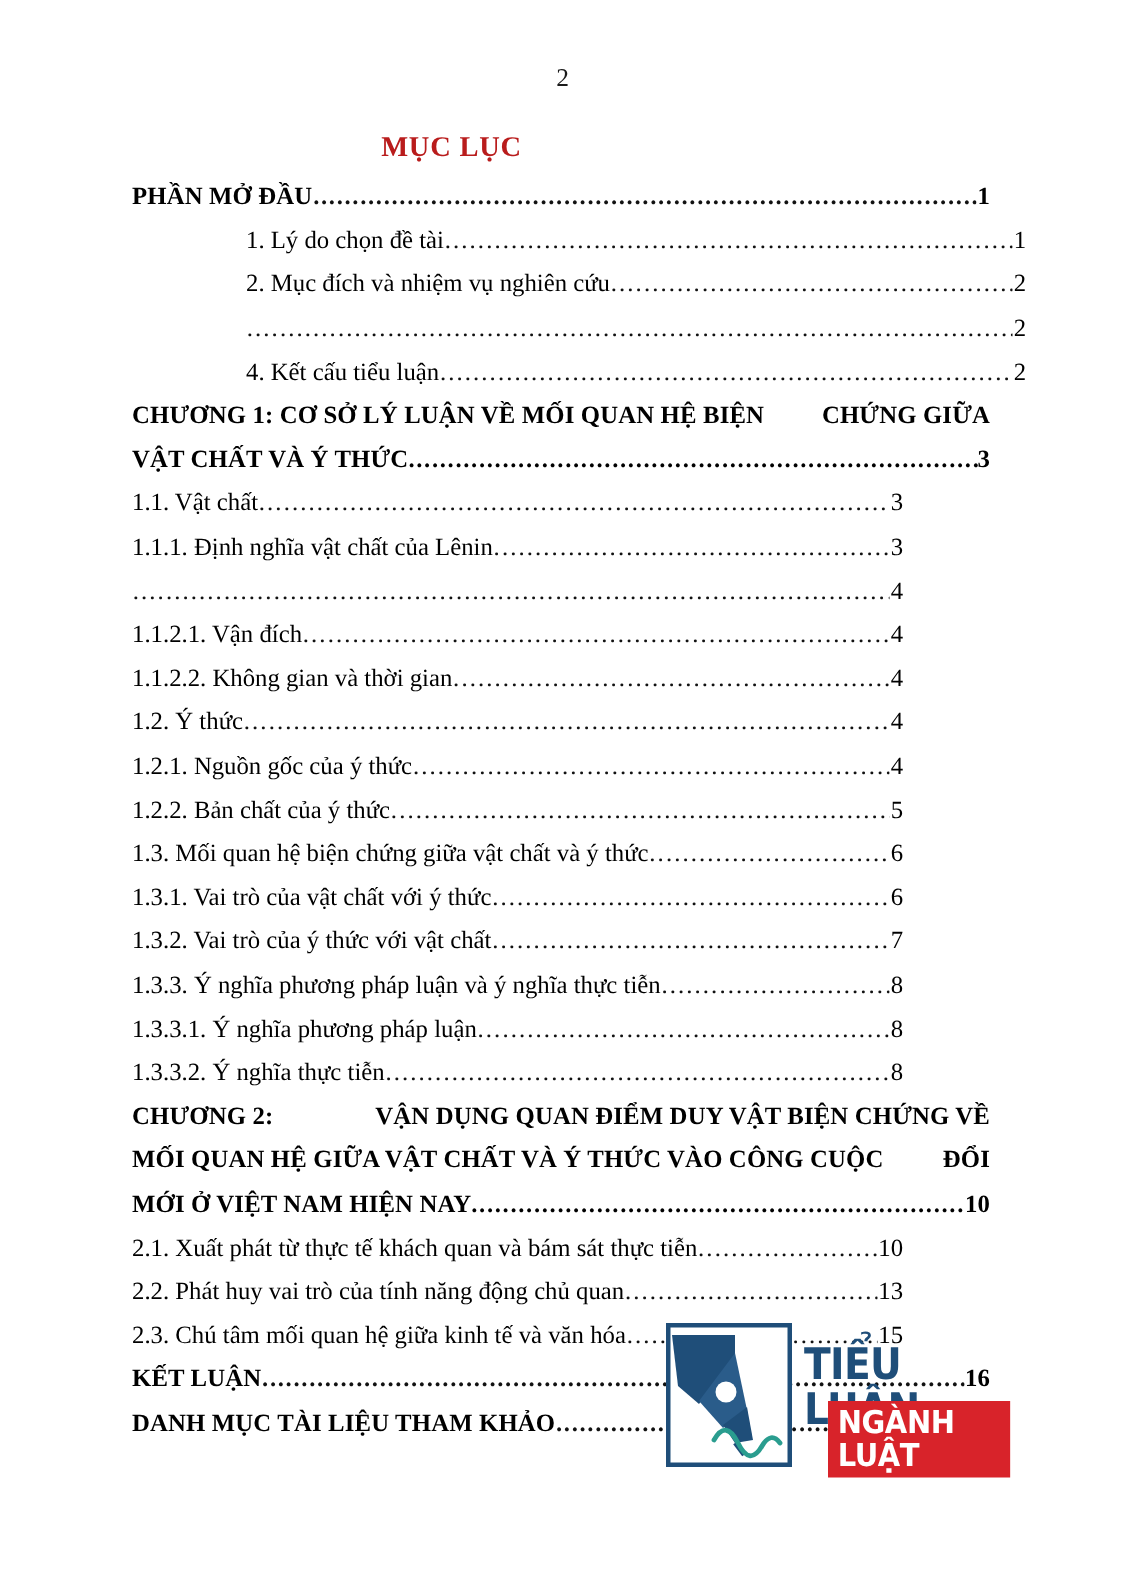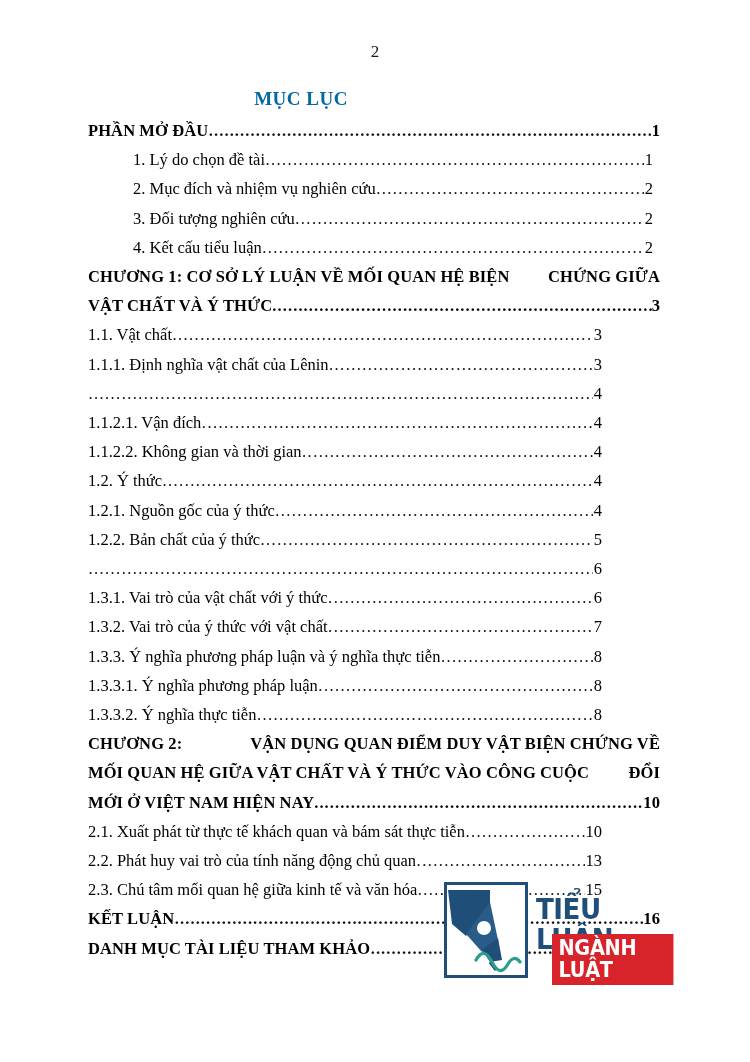"MỤC LỤC" .toc-title { color: #0369a1 -> #b91c1c }
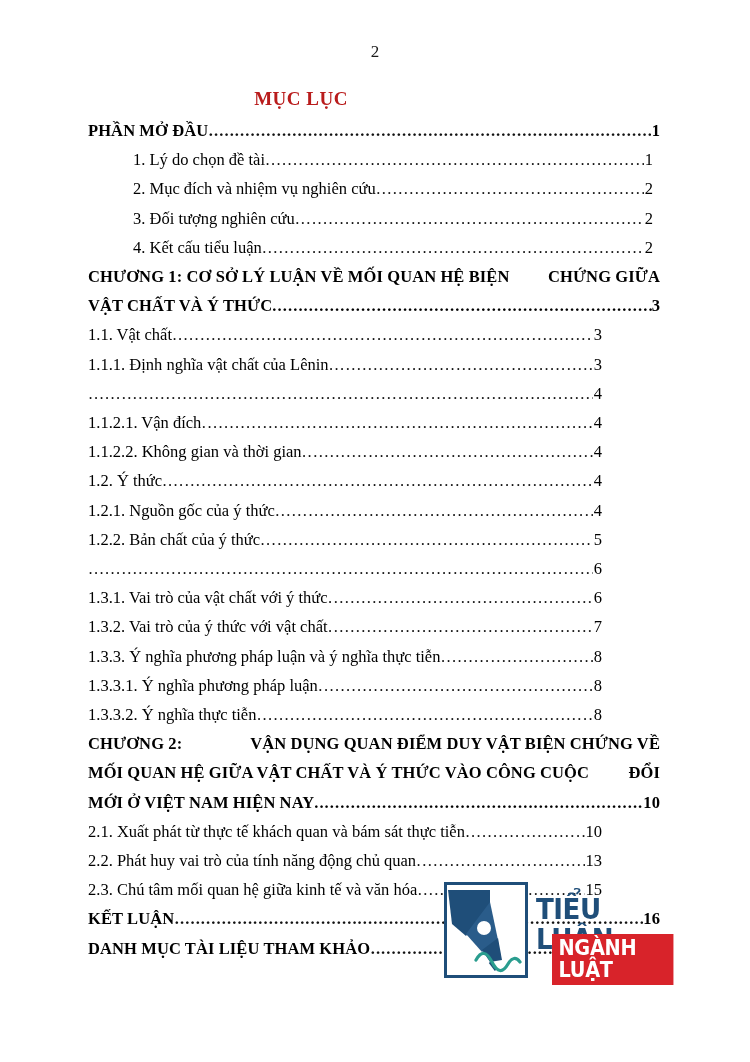"1. Lý do chọn đề" .lvl-num { margin-left: 45px -> 76px }
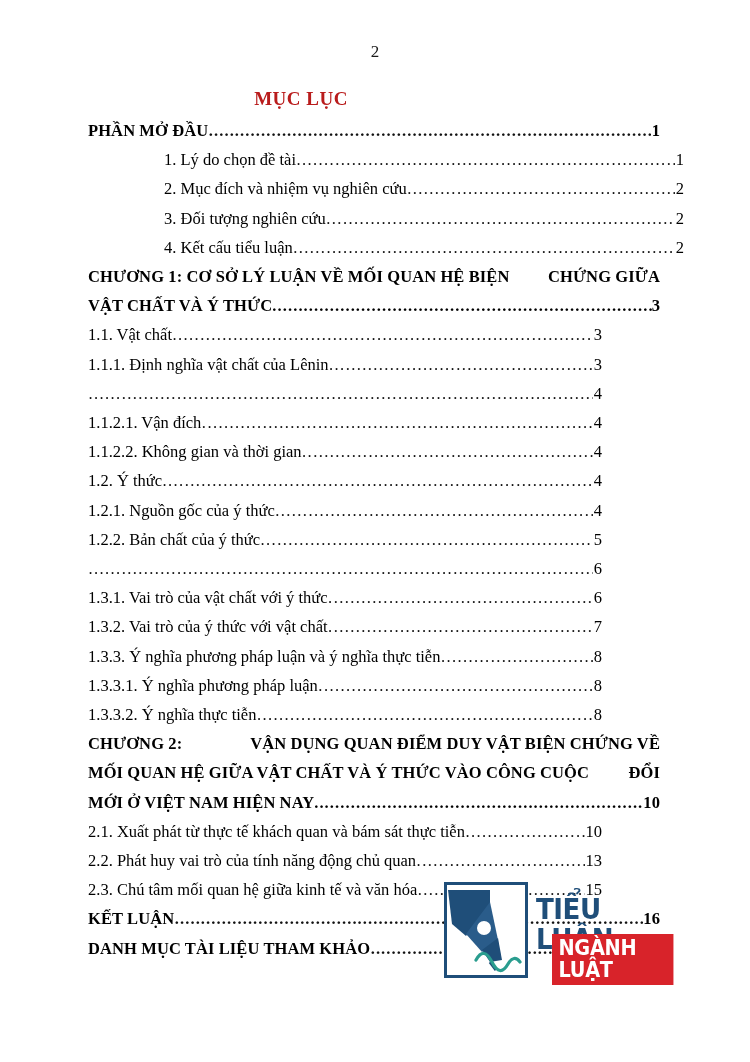"3. Đối tượng nghiên cứu" span.label { html: <span>3. Đối tượng nghiên cứu</span> -> none }
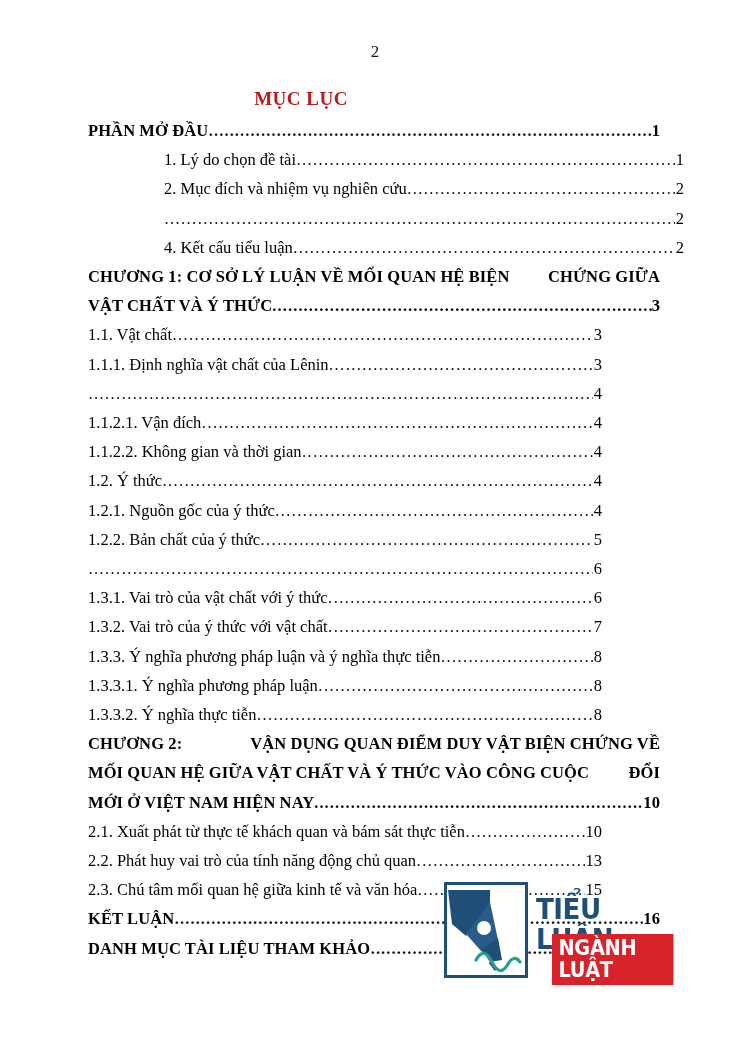"1.3. Mối quan hệ biện" span.label { html: none -> <span>1.3. Mối quan hệ biện chứng giữa vật chất và ý thức</span> }
